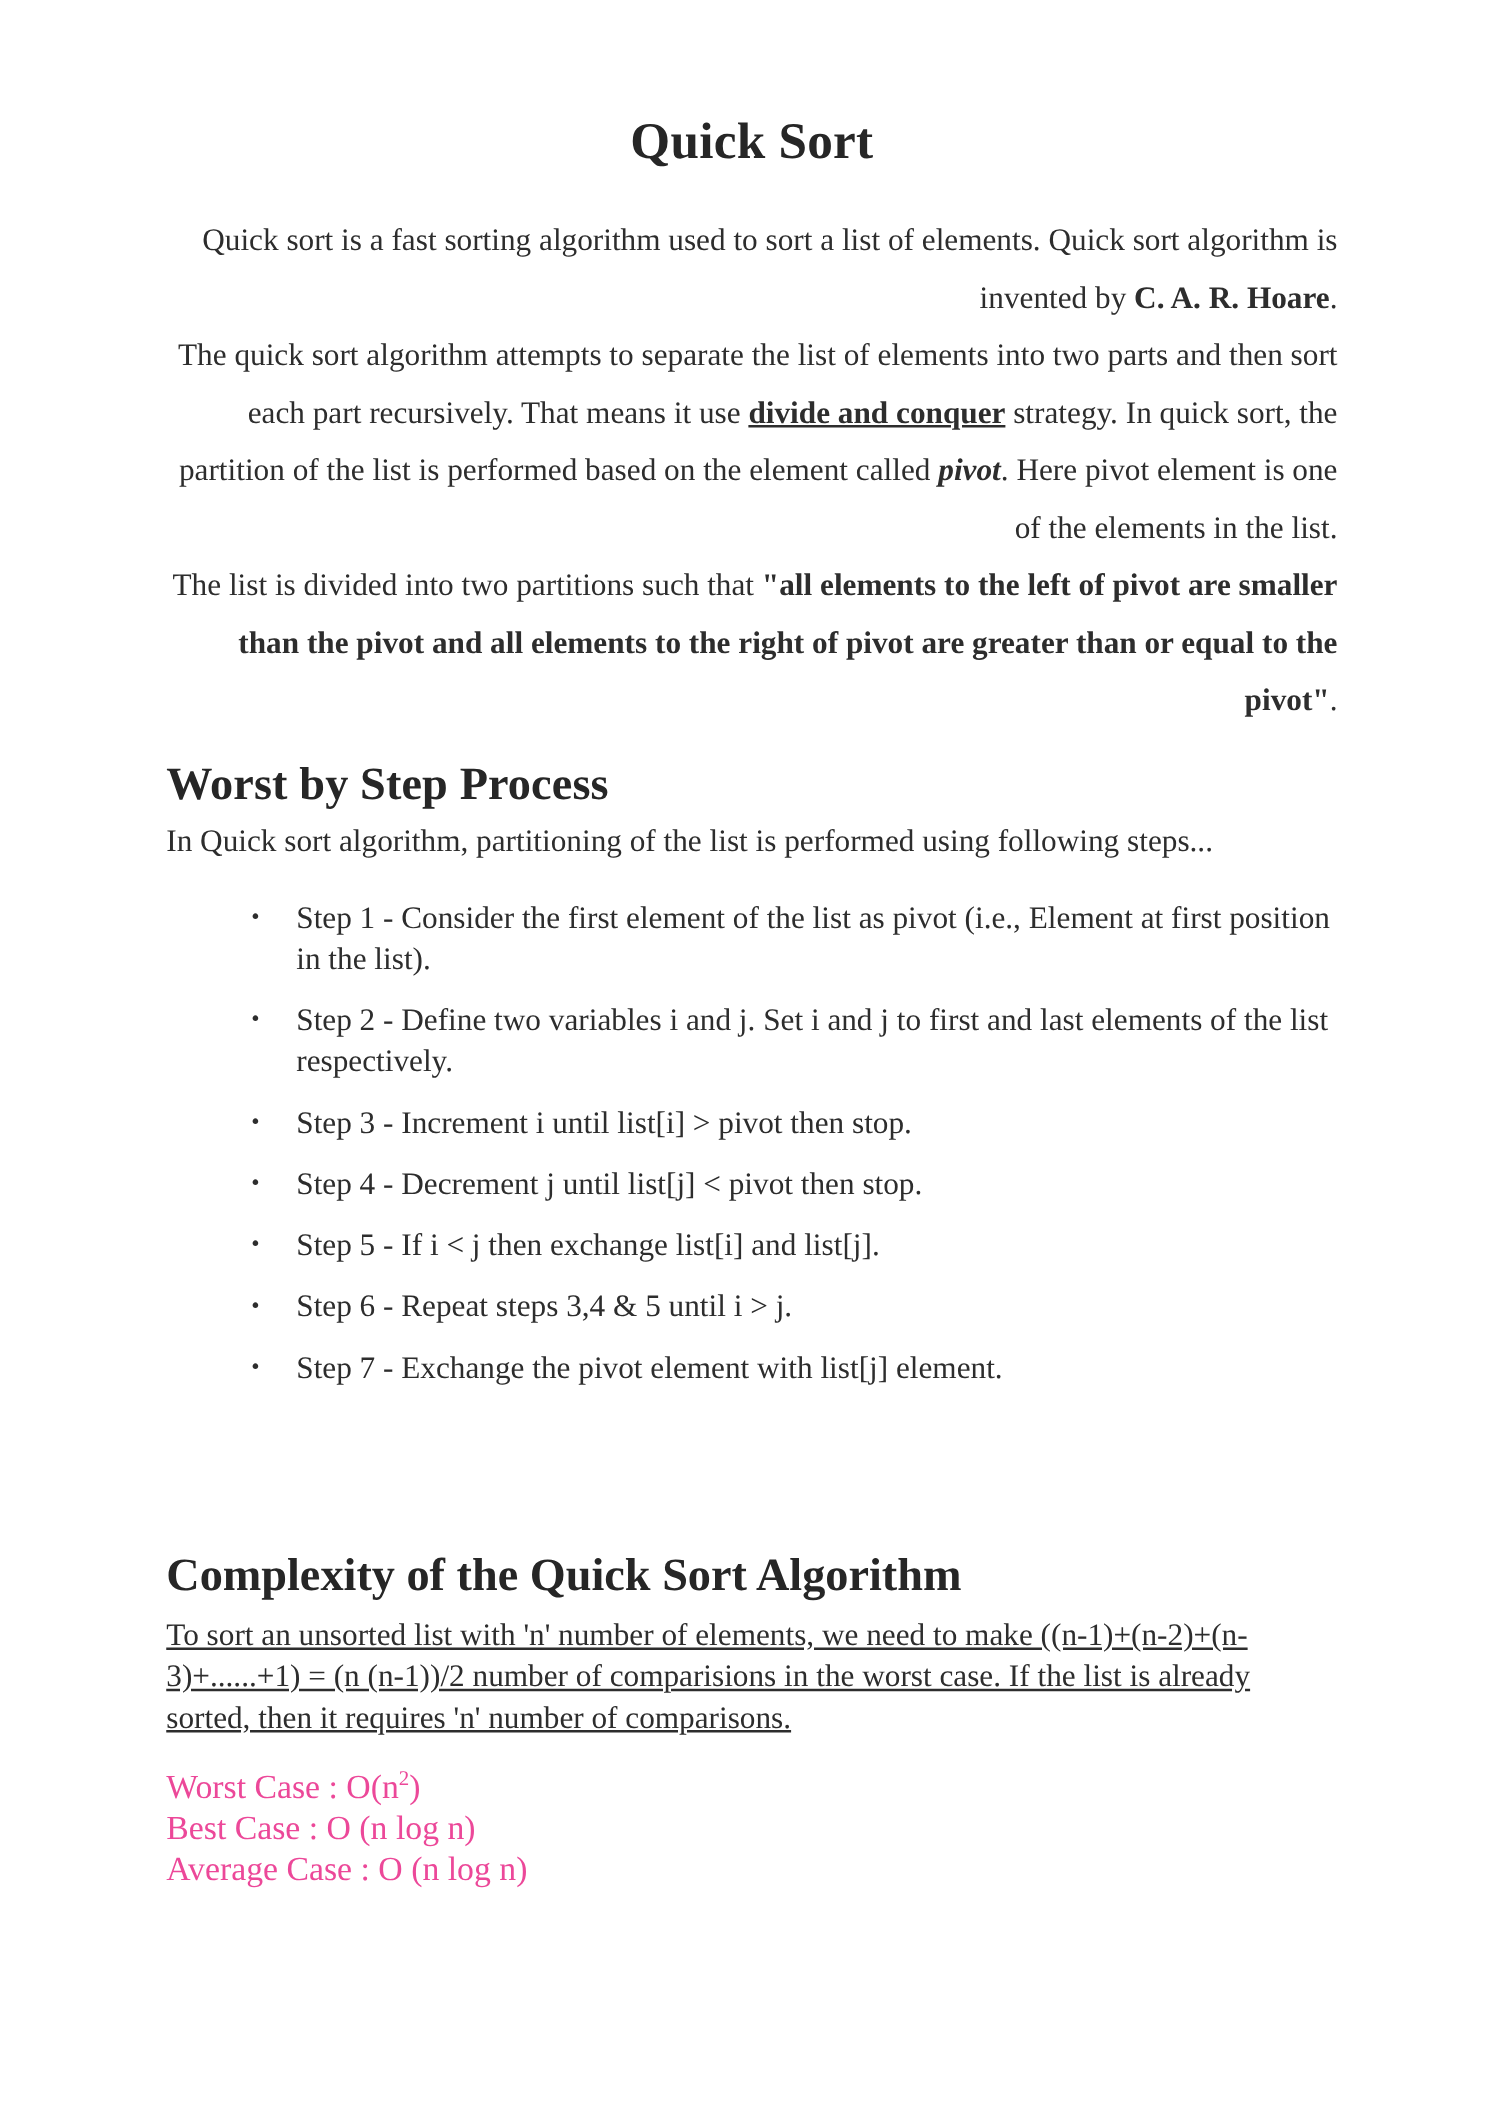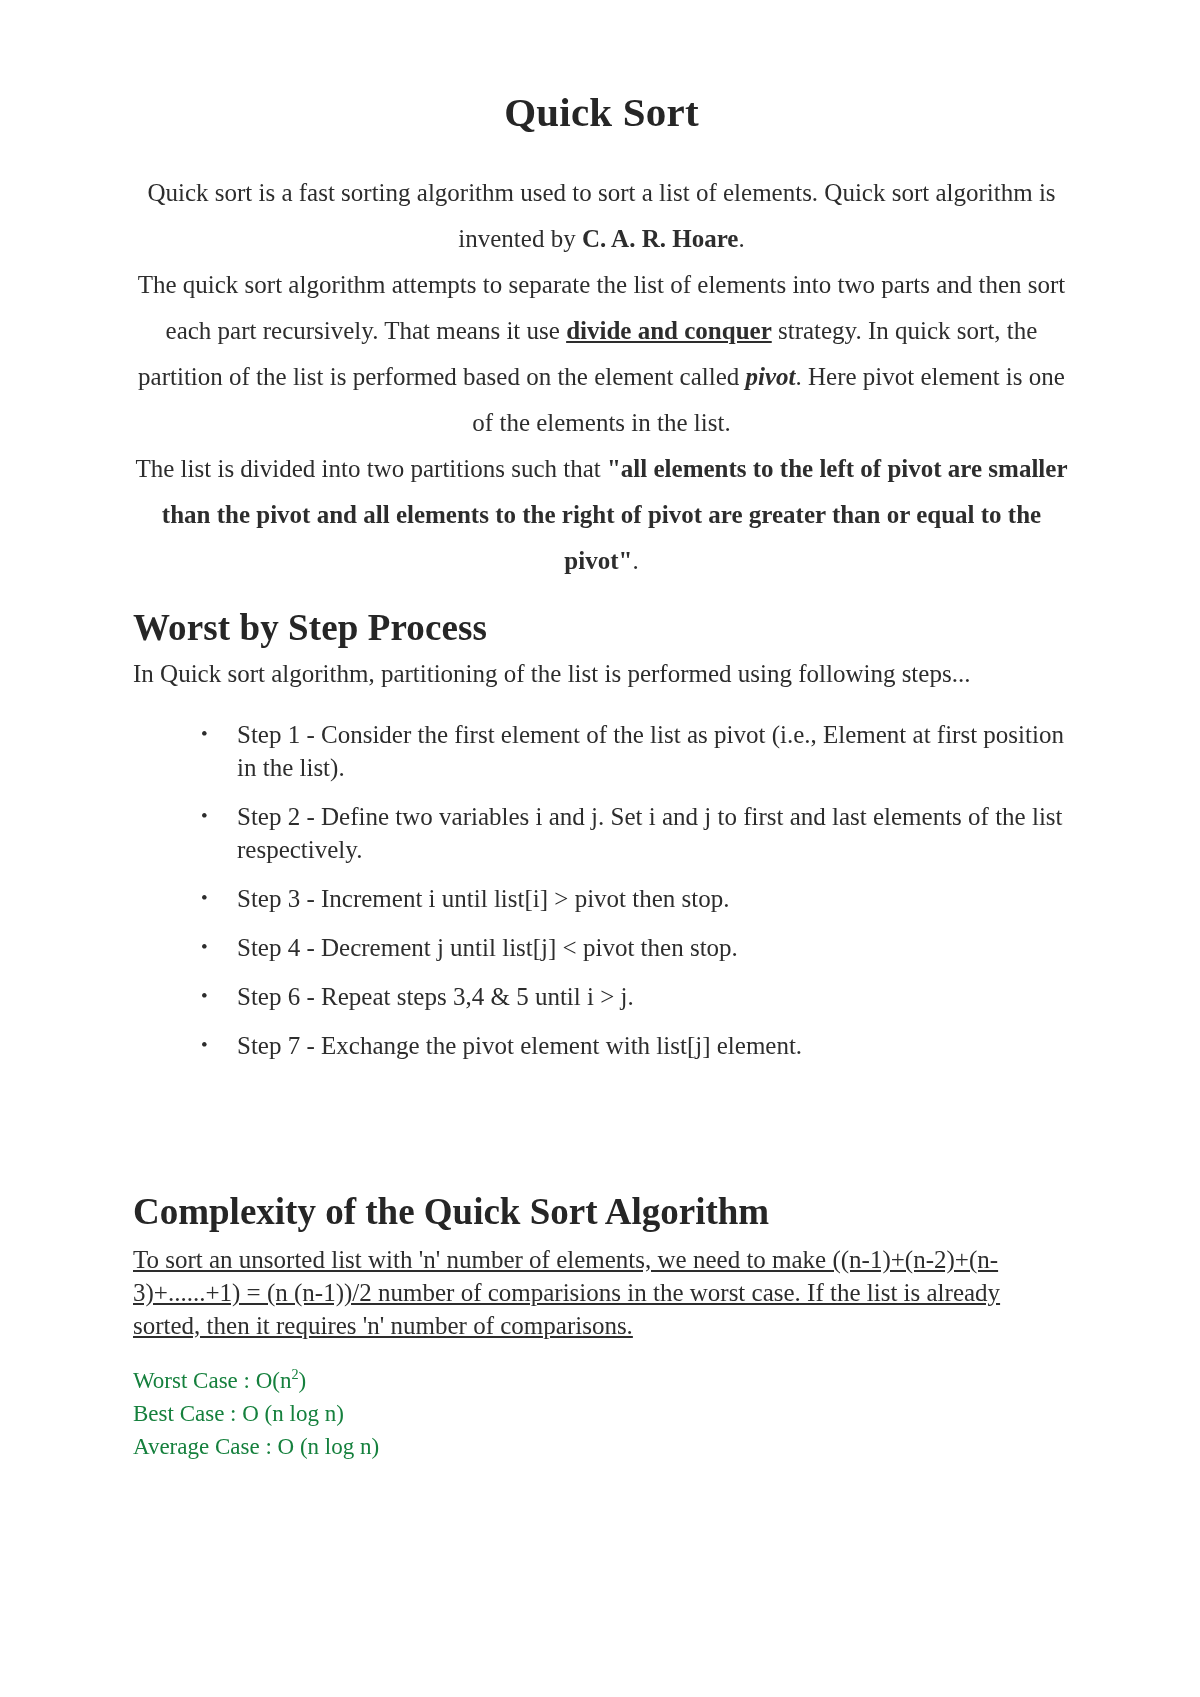"Quick sort is a fast" p.body-para { text-align: center -> right }
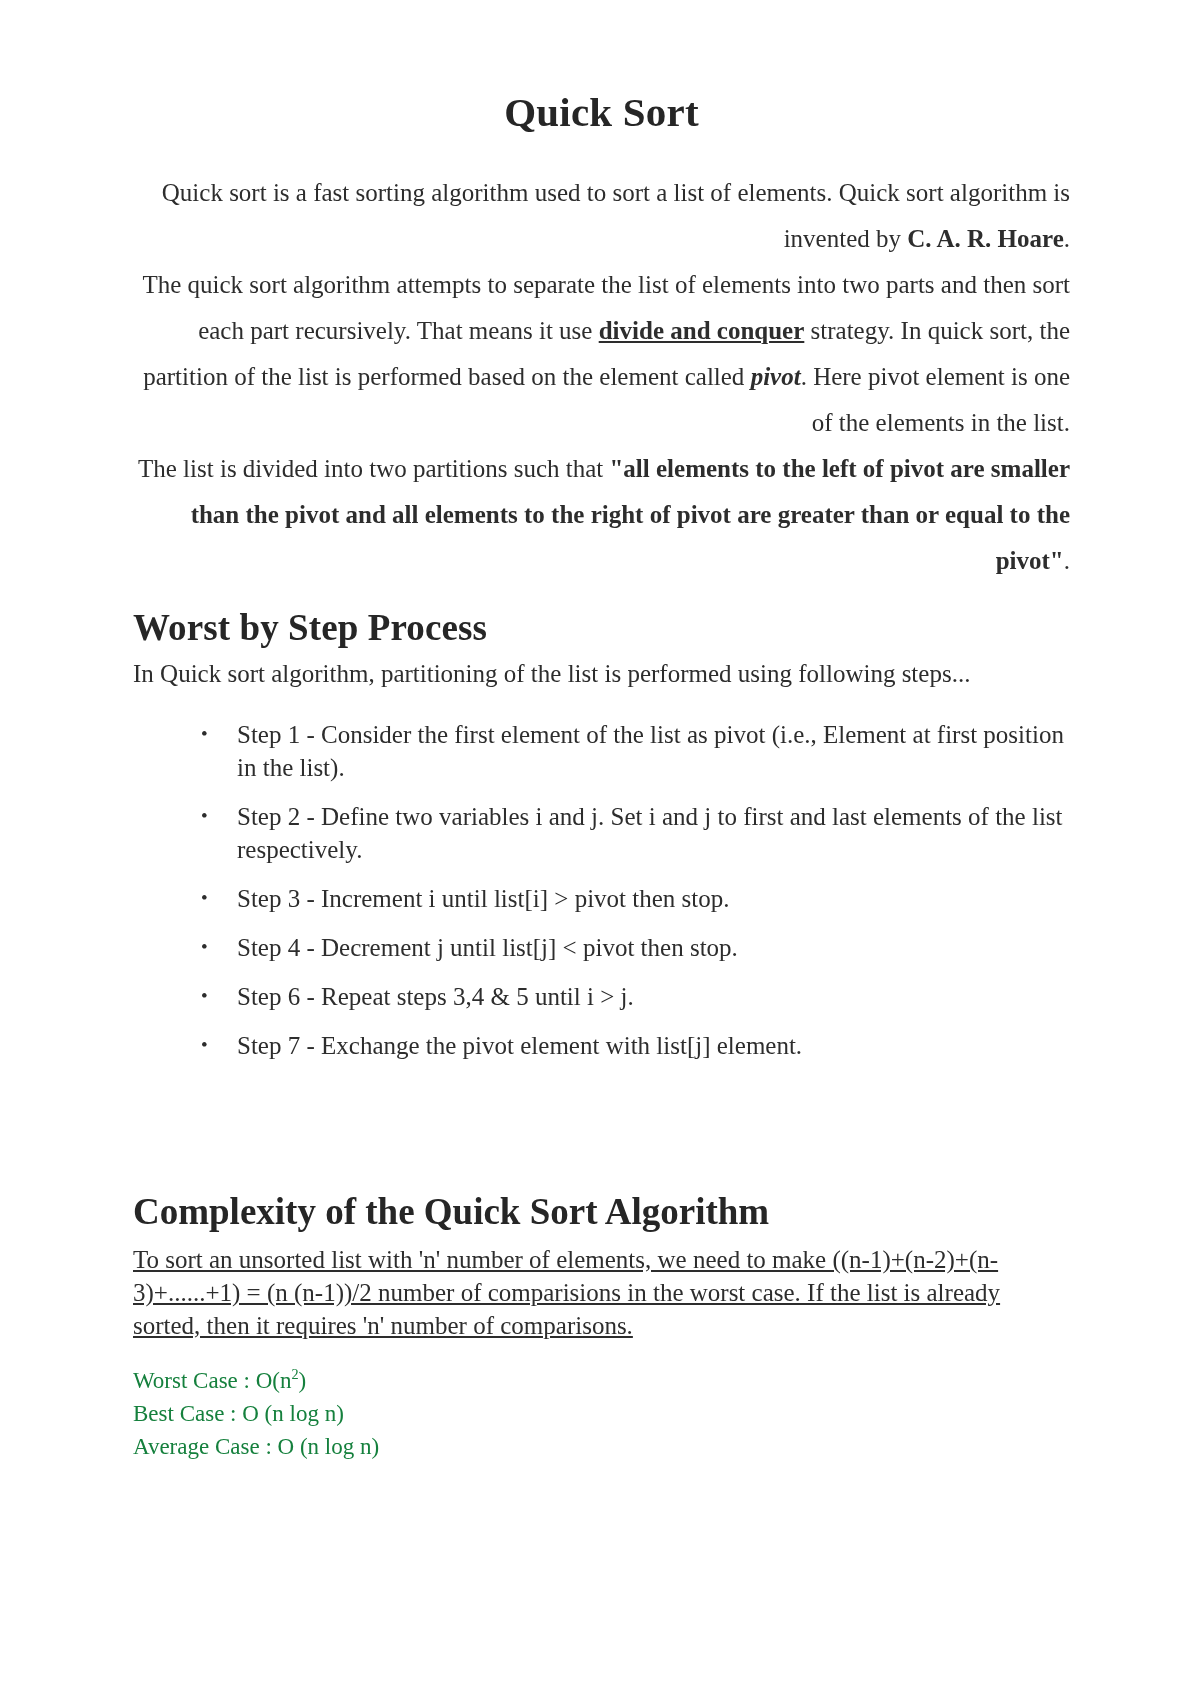"Step 5 - If i" li { html: none -> <li>Step 5 - If i &lt; j then exchange list[i] and list[j].</li> }
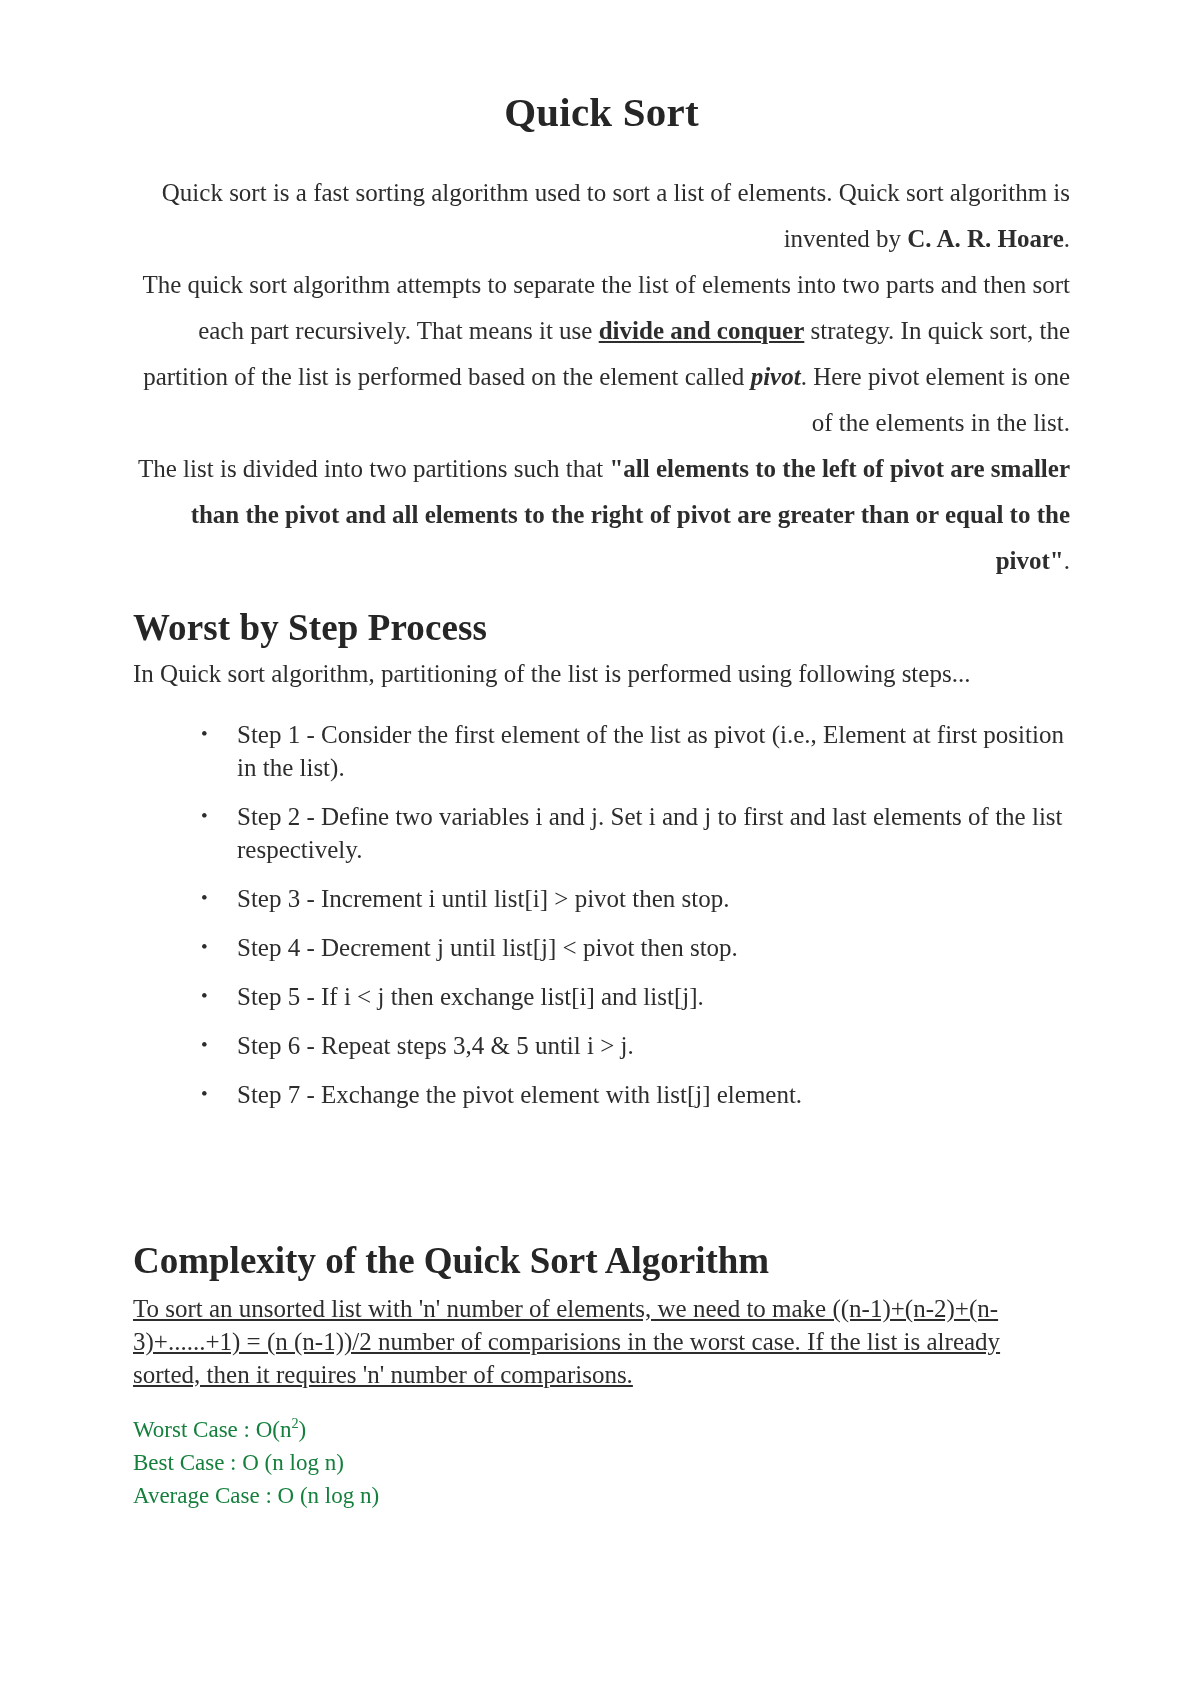"Worst Case : O(n2)" .case-list { color: #15803d -> #ec4899; font-size: 23px -> 27px }
